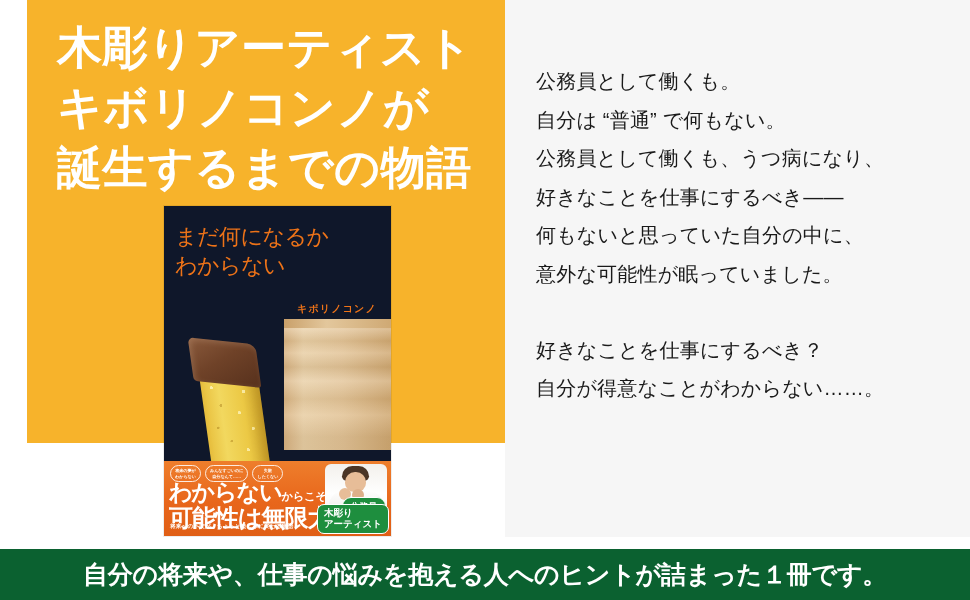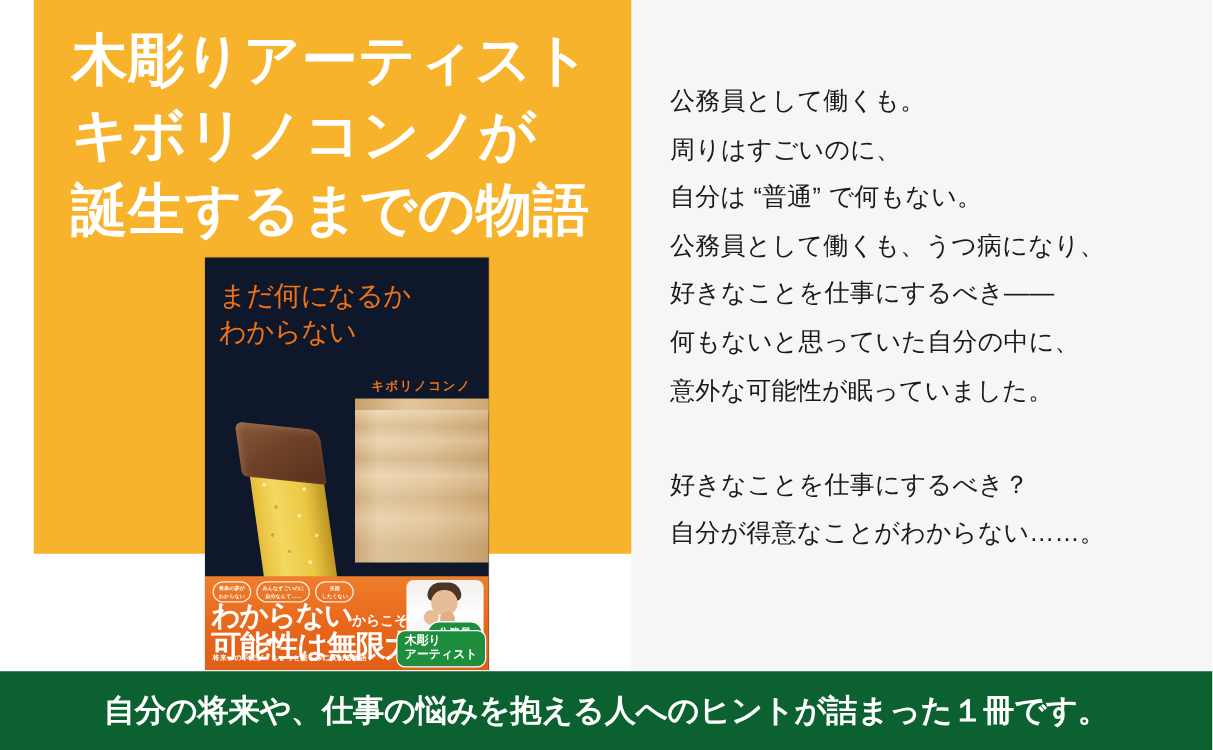"周りはすごいのに、" p { html: <p>周りはすごいのに、</p> -> none }
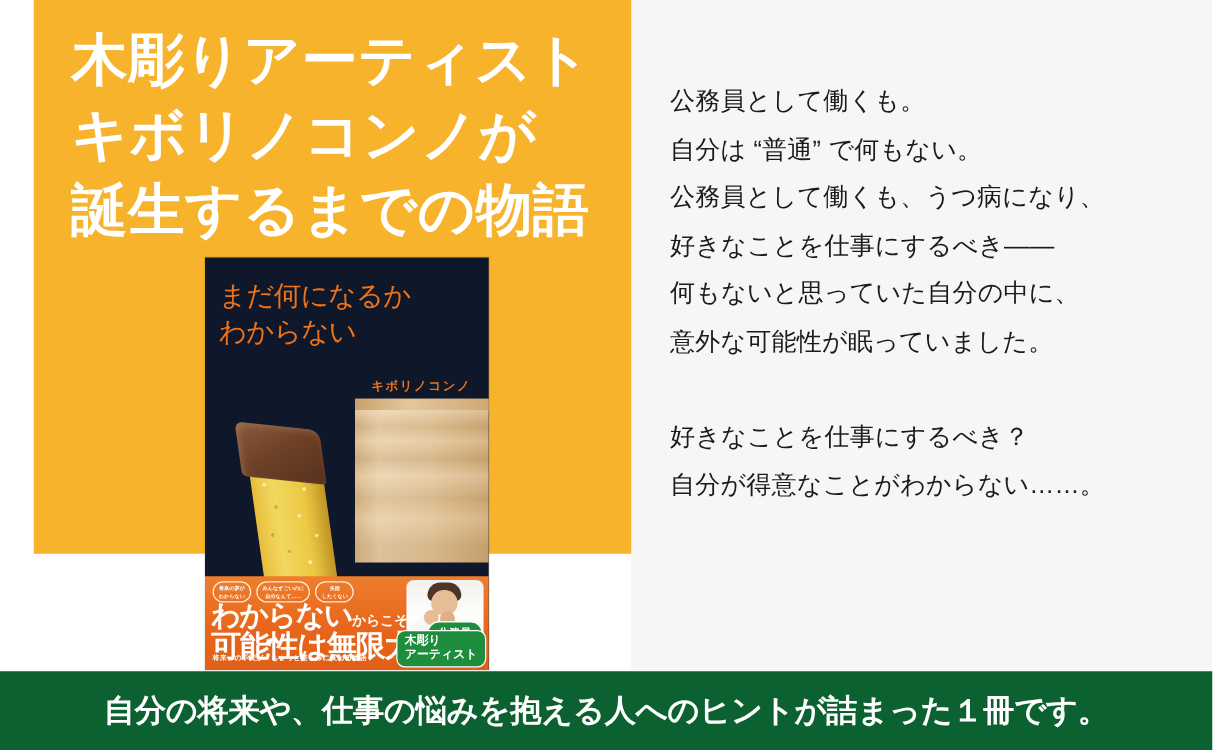"自分の将来や、仕事の悩みを抱える人へのヒントが詰まった１冊です。" .footer-banner { height: 63px -> 51px }
